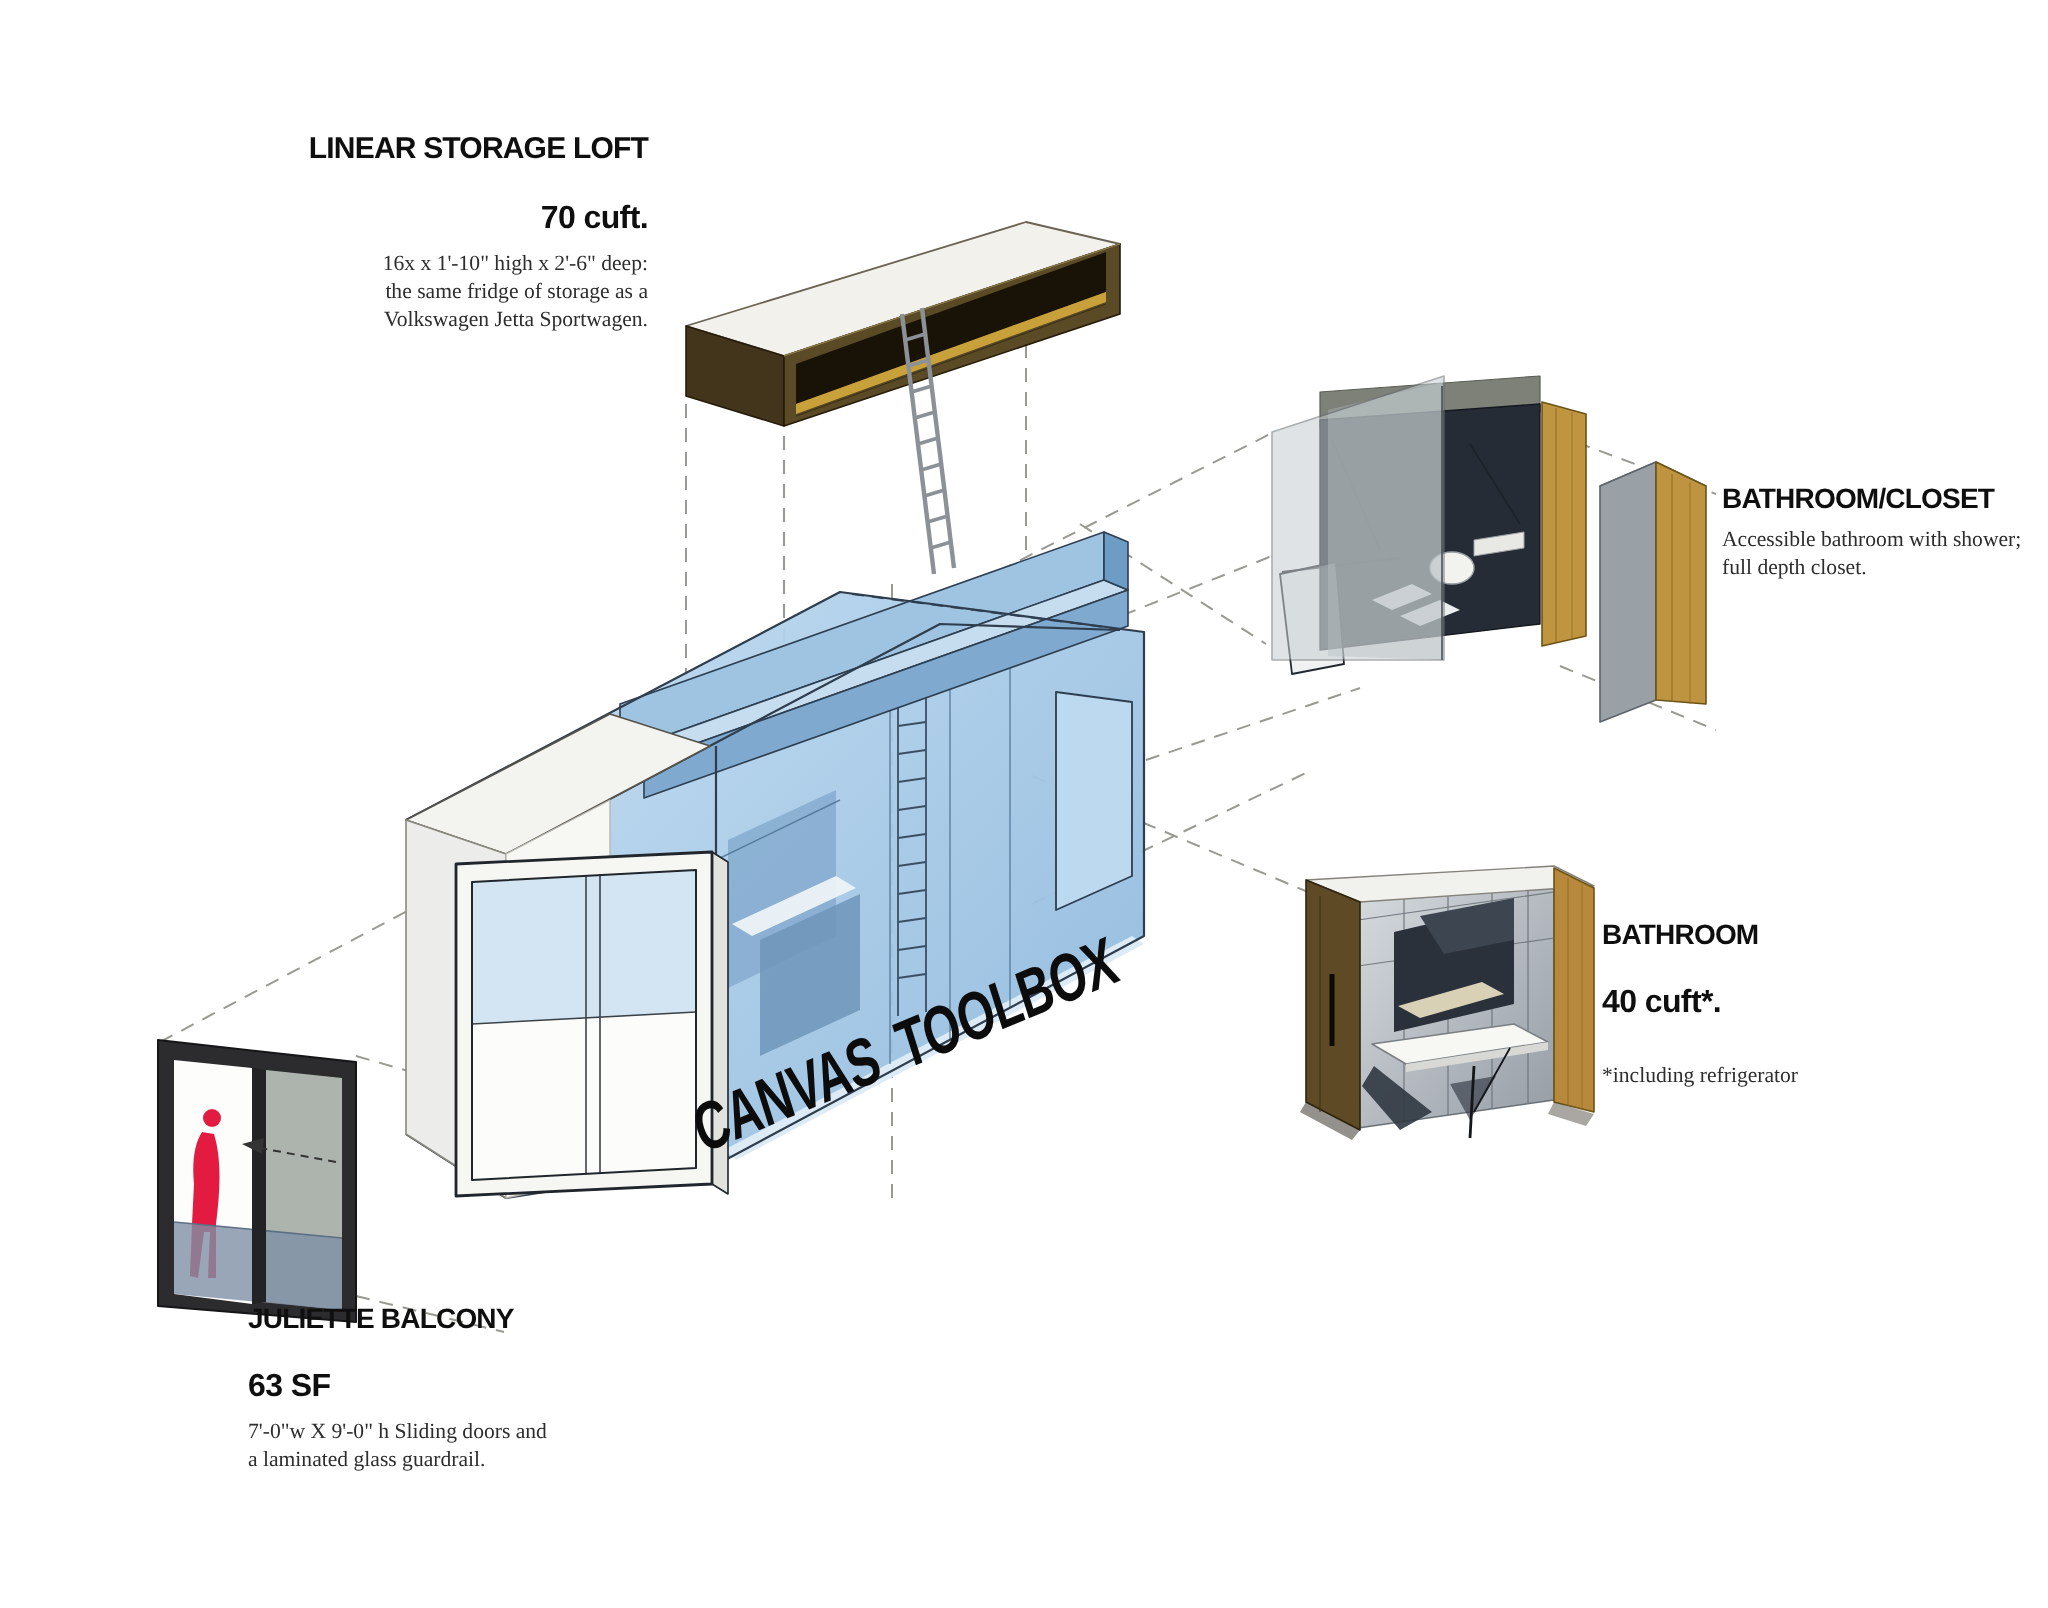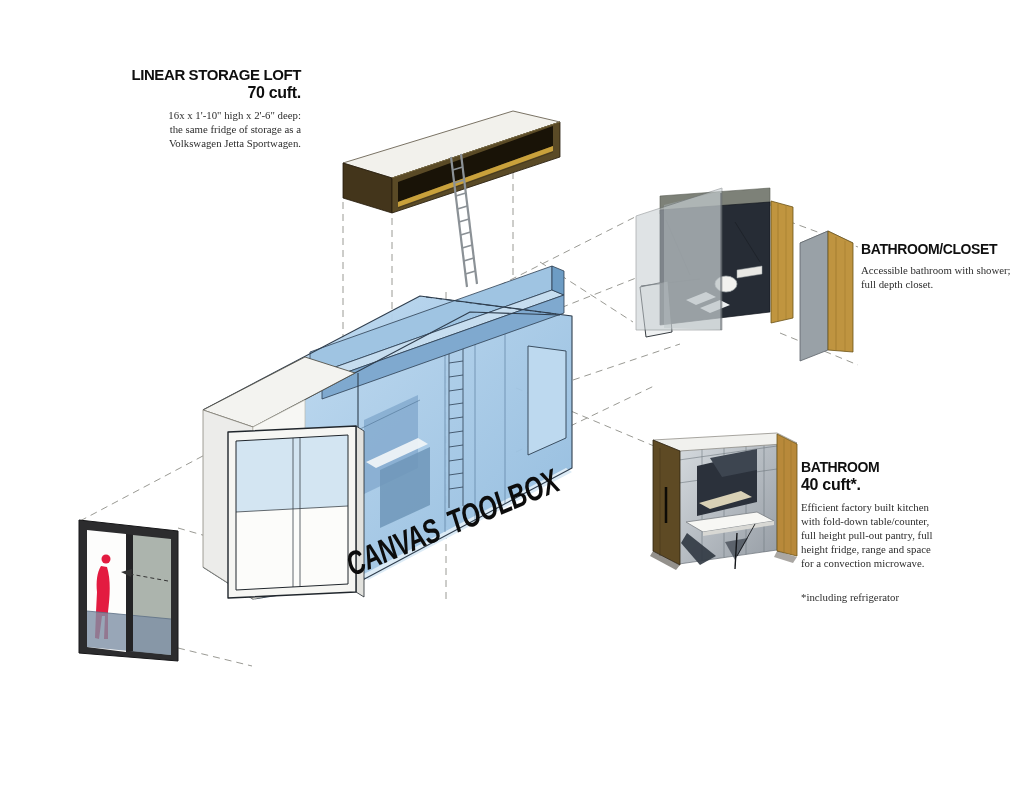"LINEAR STORAGE LOFT" .storage { left: 127px -> 150px }
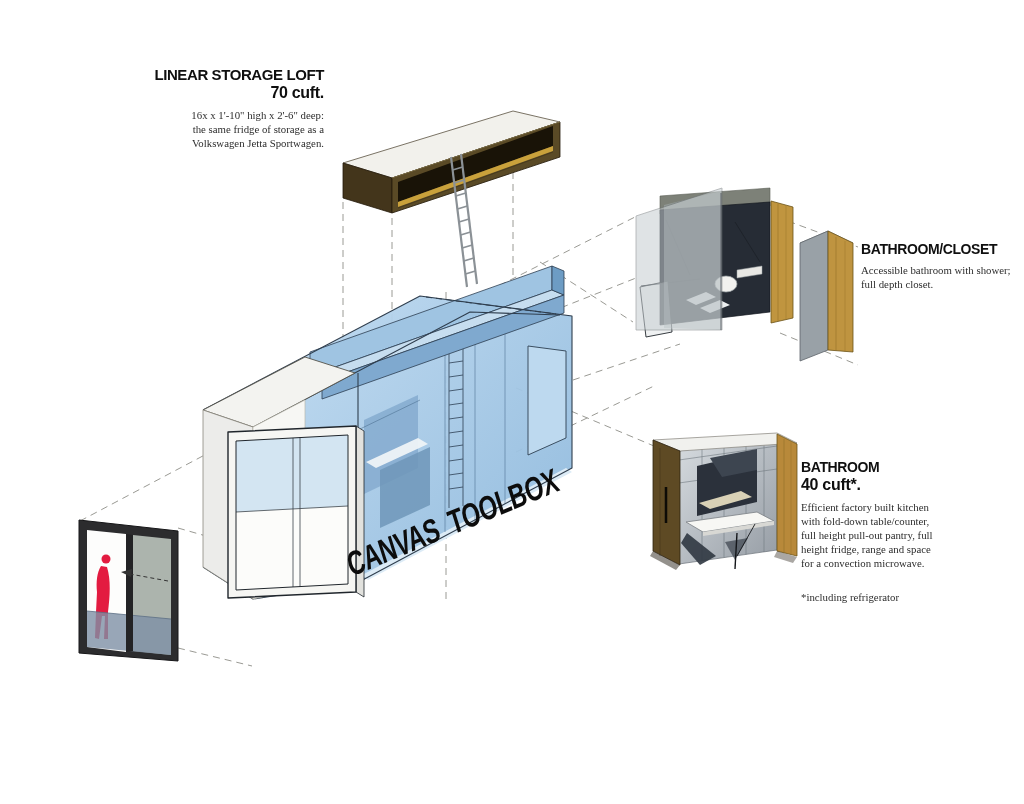"70 cuft." .co-val { margin-top: 1px -> 18px }
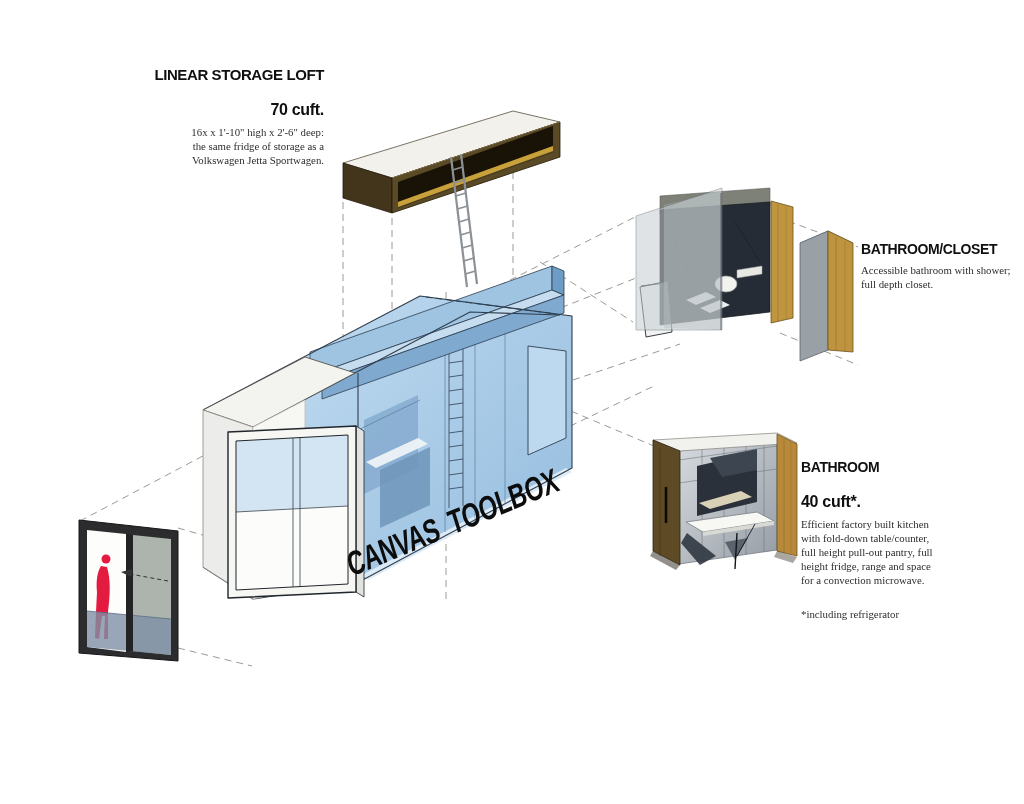"Efficient factory built kitchen with" div.co-body { html: <div>Efficient factory built kitchen with fold-down table/counter, full height pull-out pantry, full height fridge, range and space for a convection microwave.</div> -> none }
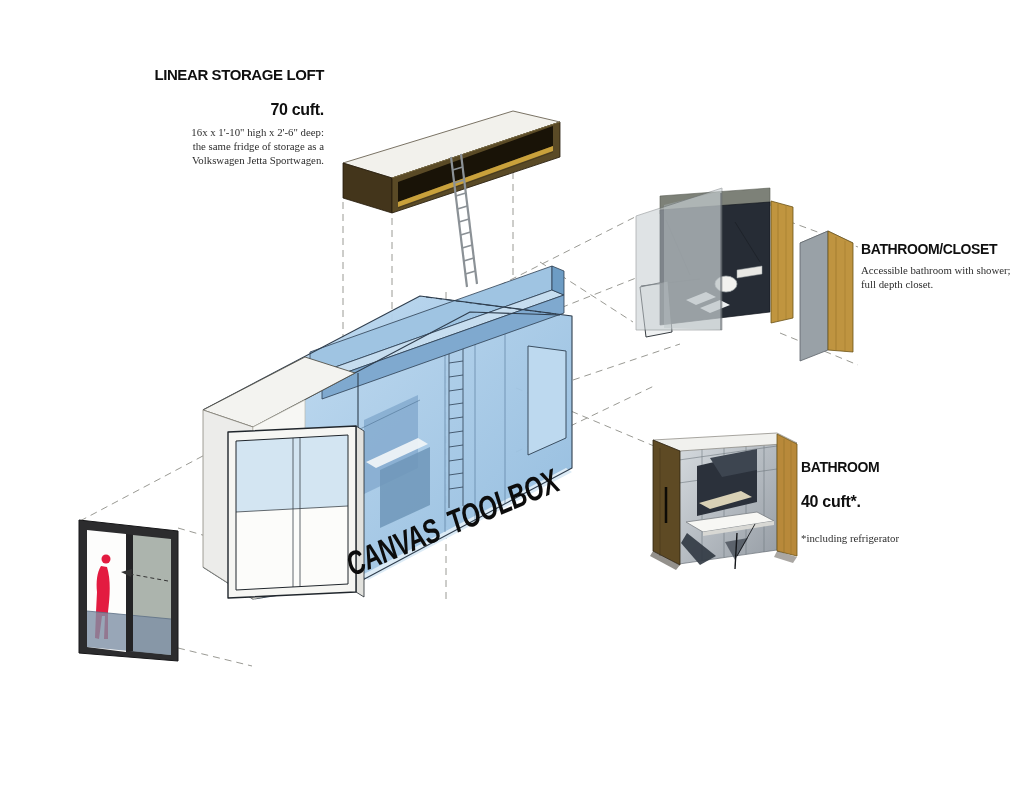"JULIETTE BALCONY" div.callout { html: none -> <div> <div>JULIETTE BALCONY</div> <div>63 SF</div> <div> <div>7'-0"w X 9'-0" h Sliding doors and</div> <div>a laminated glass guardrail.</div> </div> </div> }
